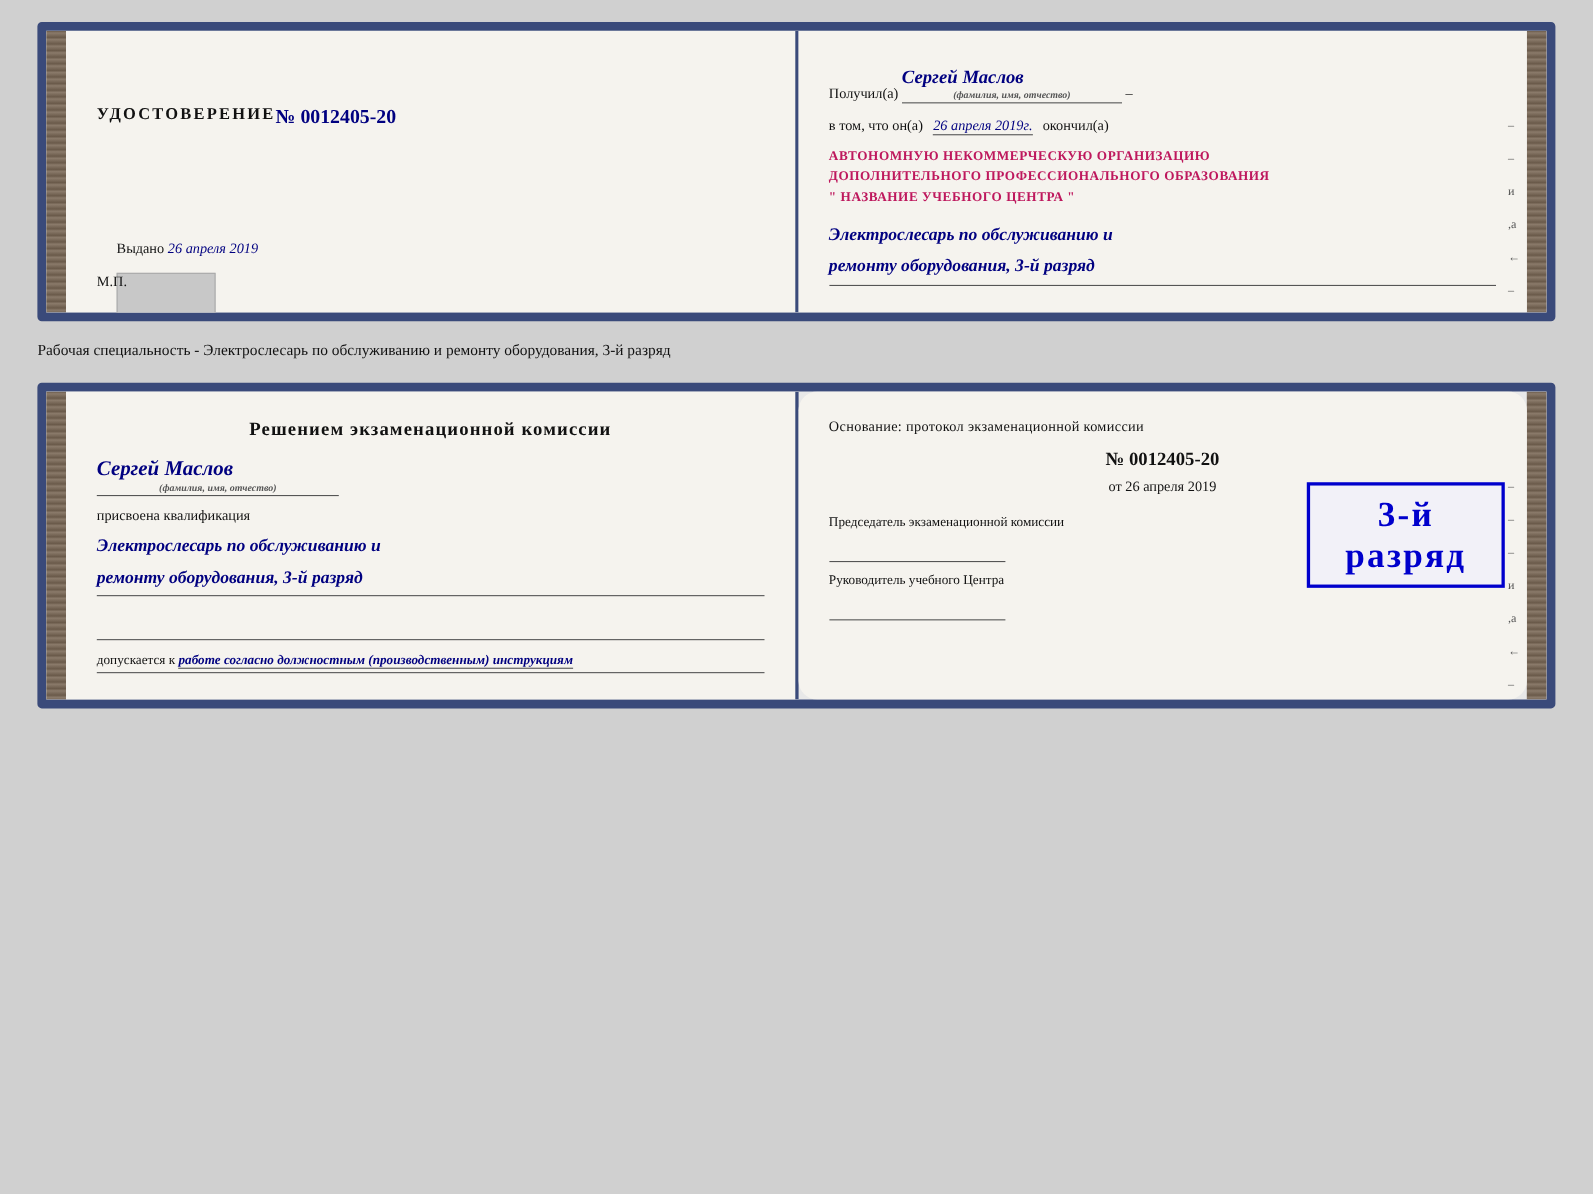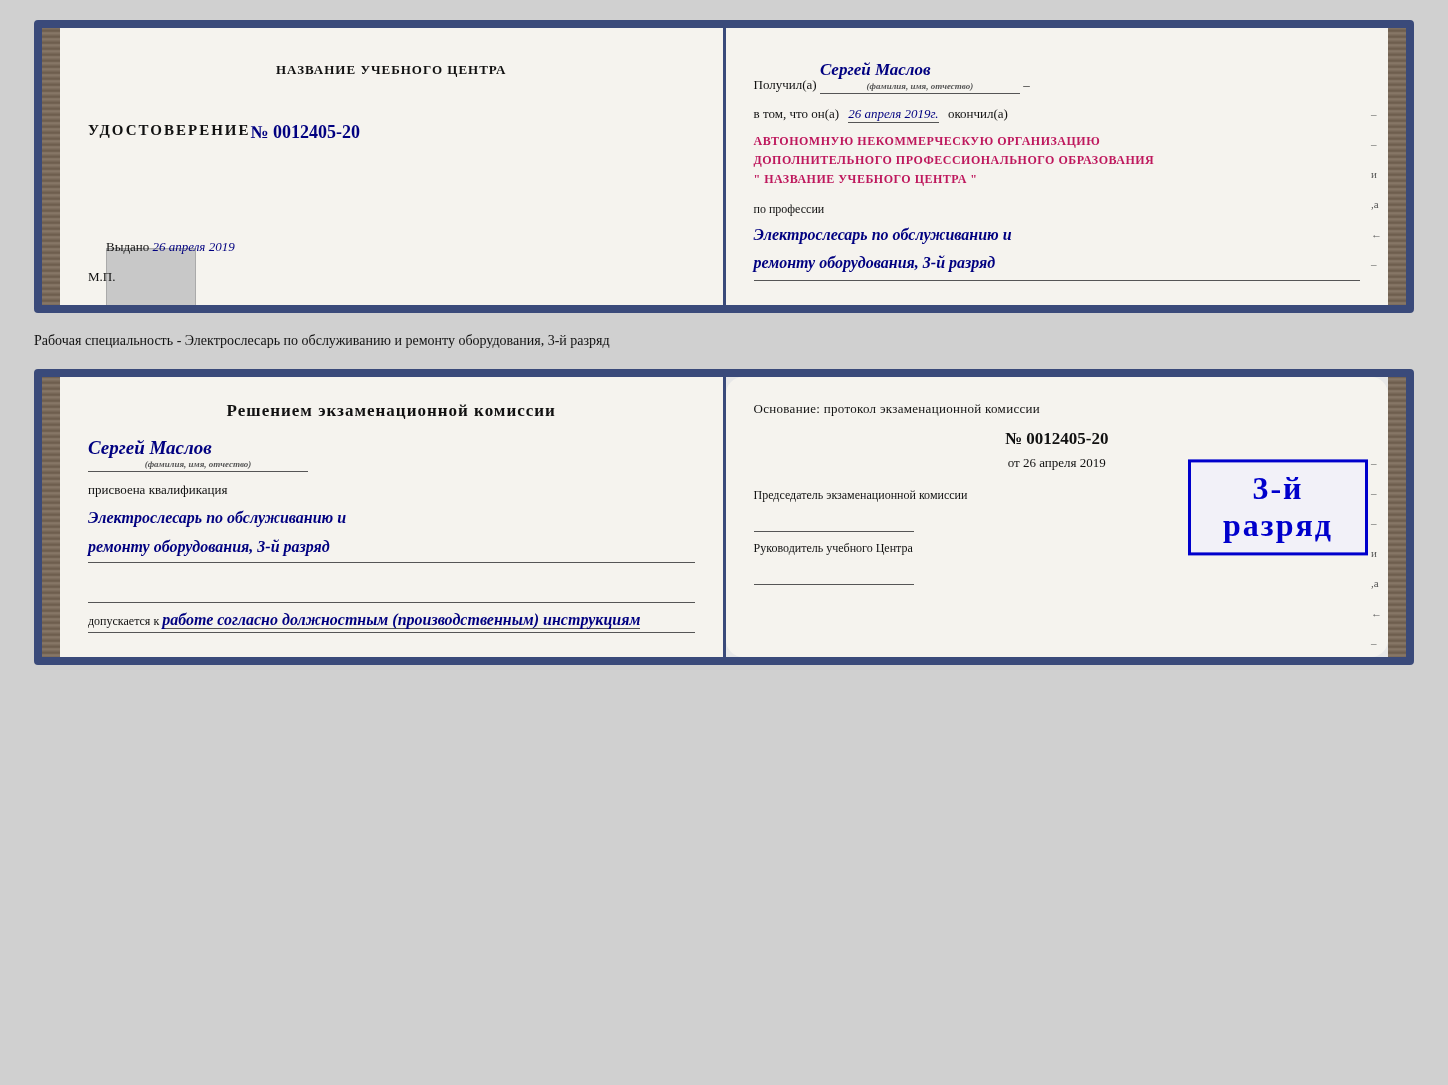"НАЗВАНИЕ УЧЕБНОГО ЦЕНТРА" div.cert-title { html: <div>НАЗВАНИЕ УЧЕБНОГО ЦЕНТРА</div> -> none }
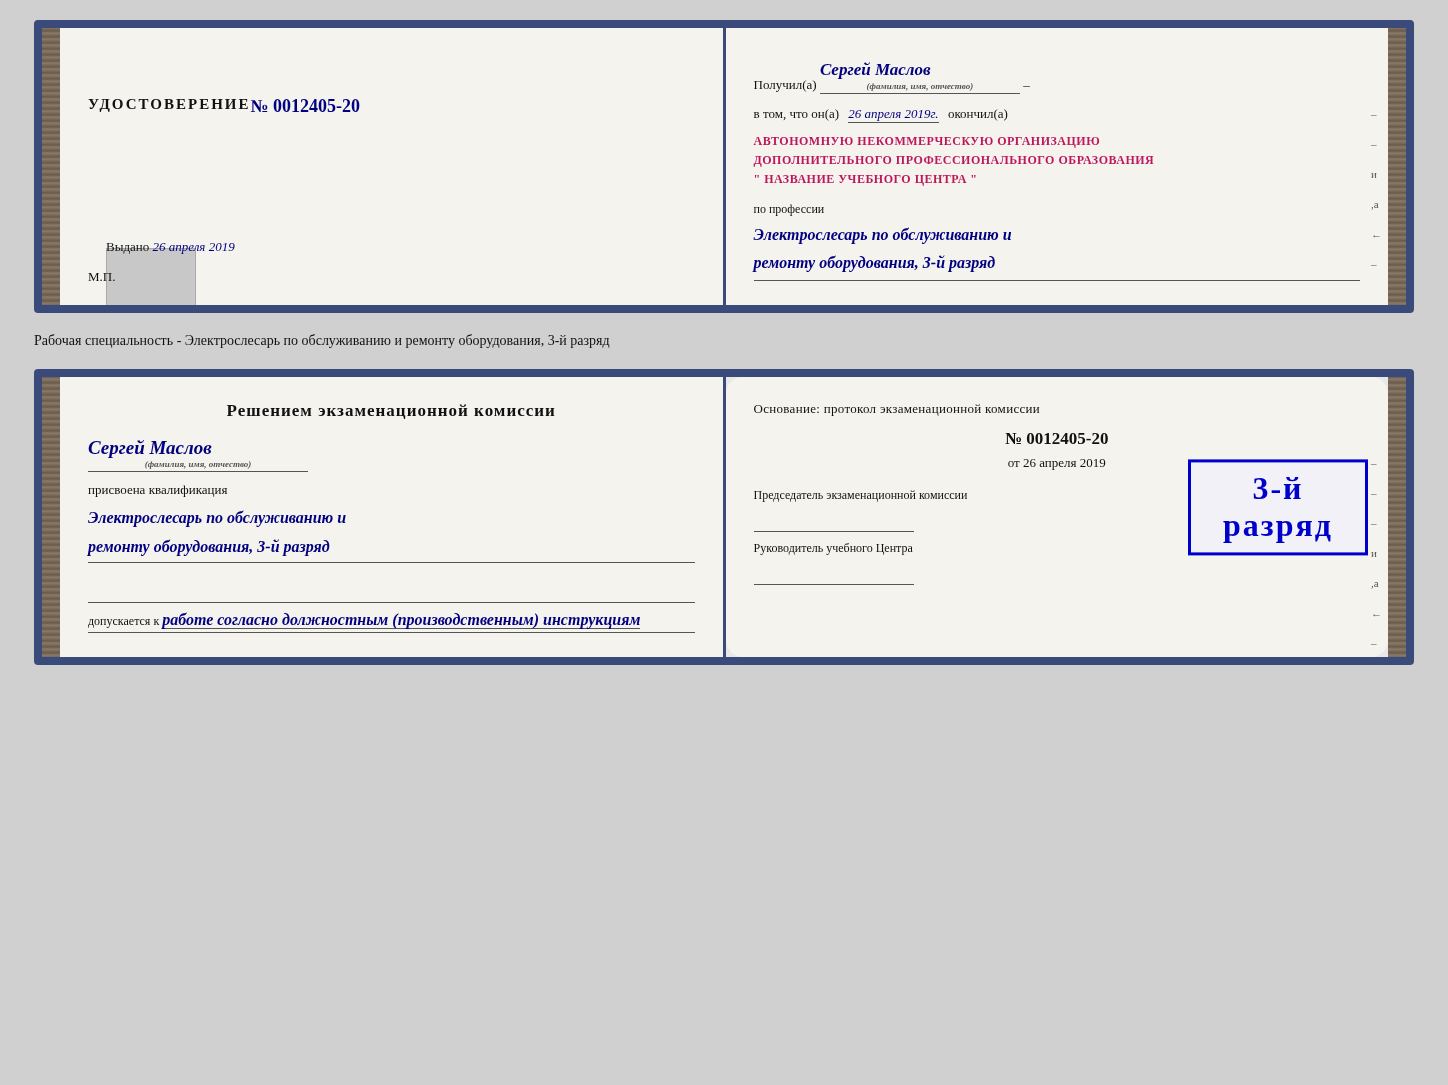"по профессии" div.profession-label { html: <div>по профессии</div> -> none }
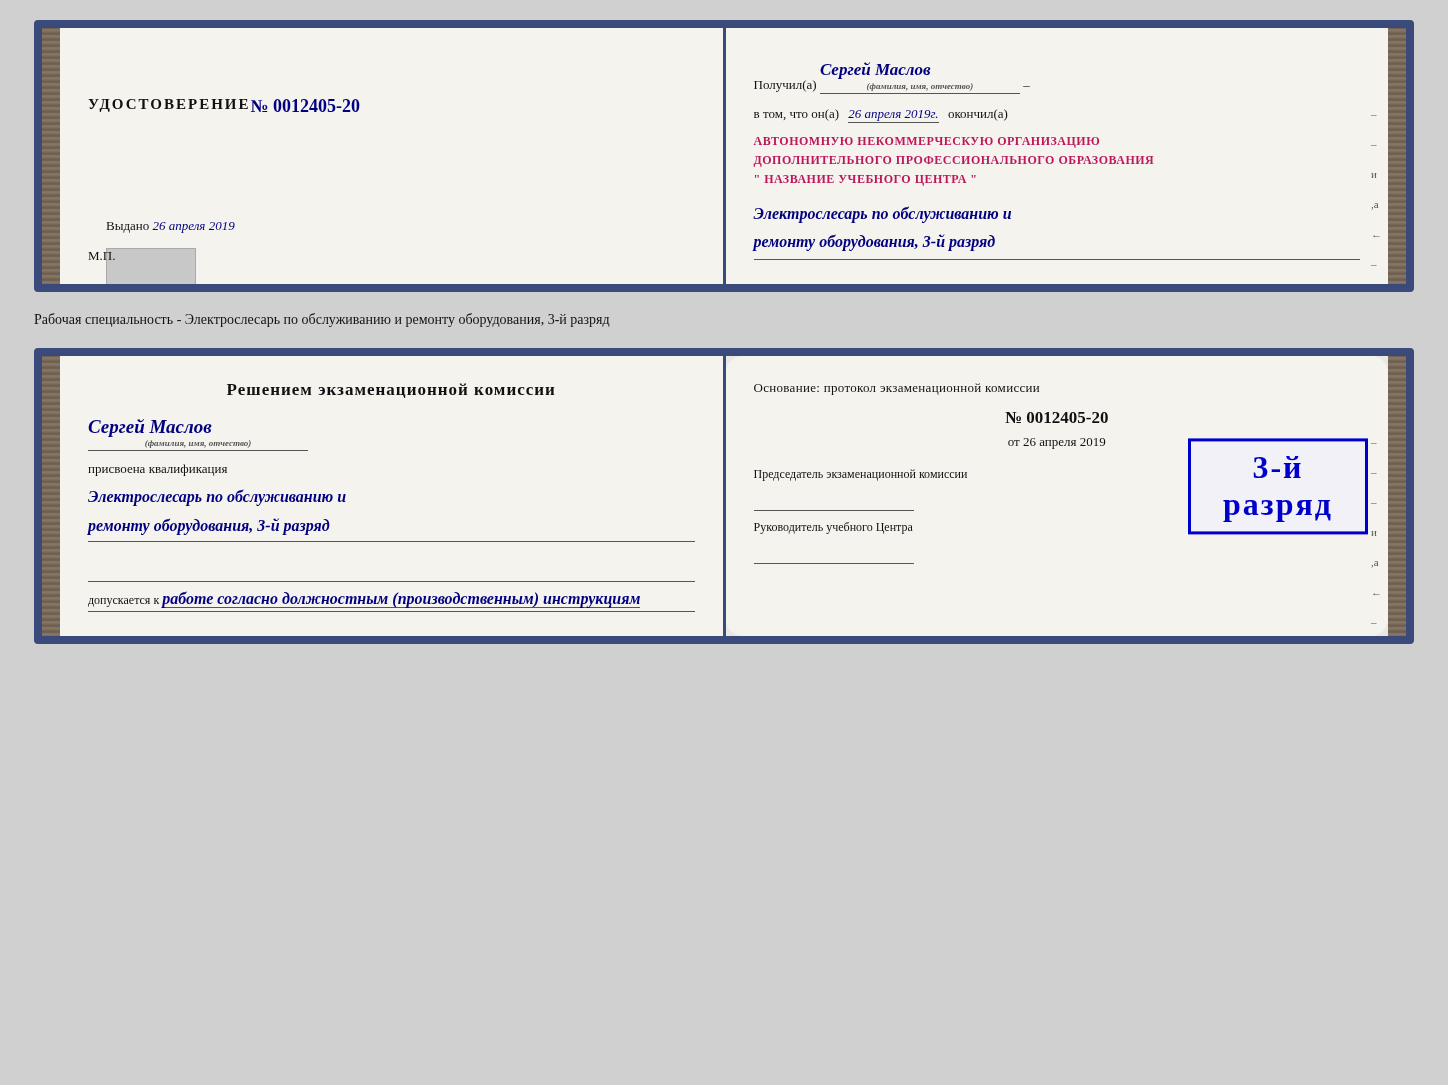"работе согласно должностным" .allowed-value { font-size: 16px -> 12px }
